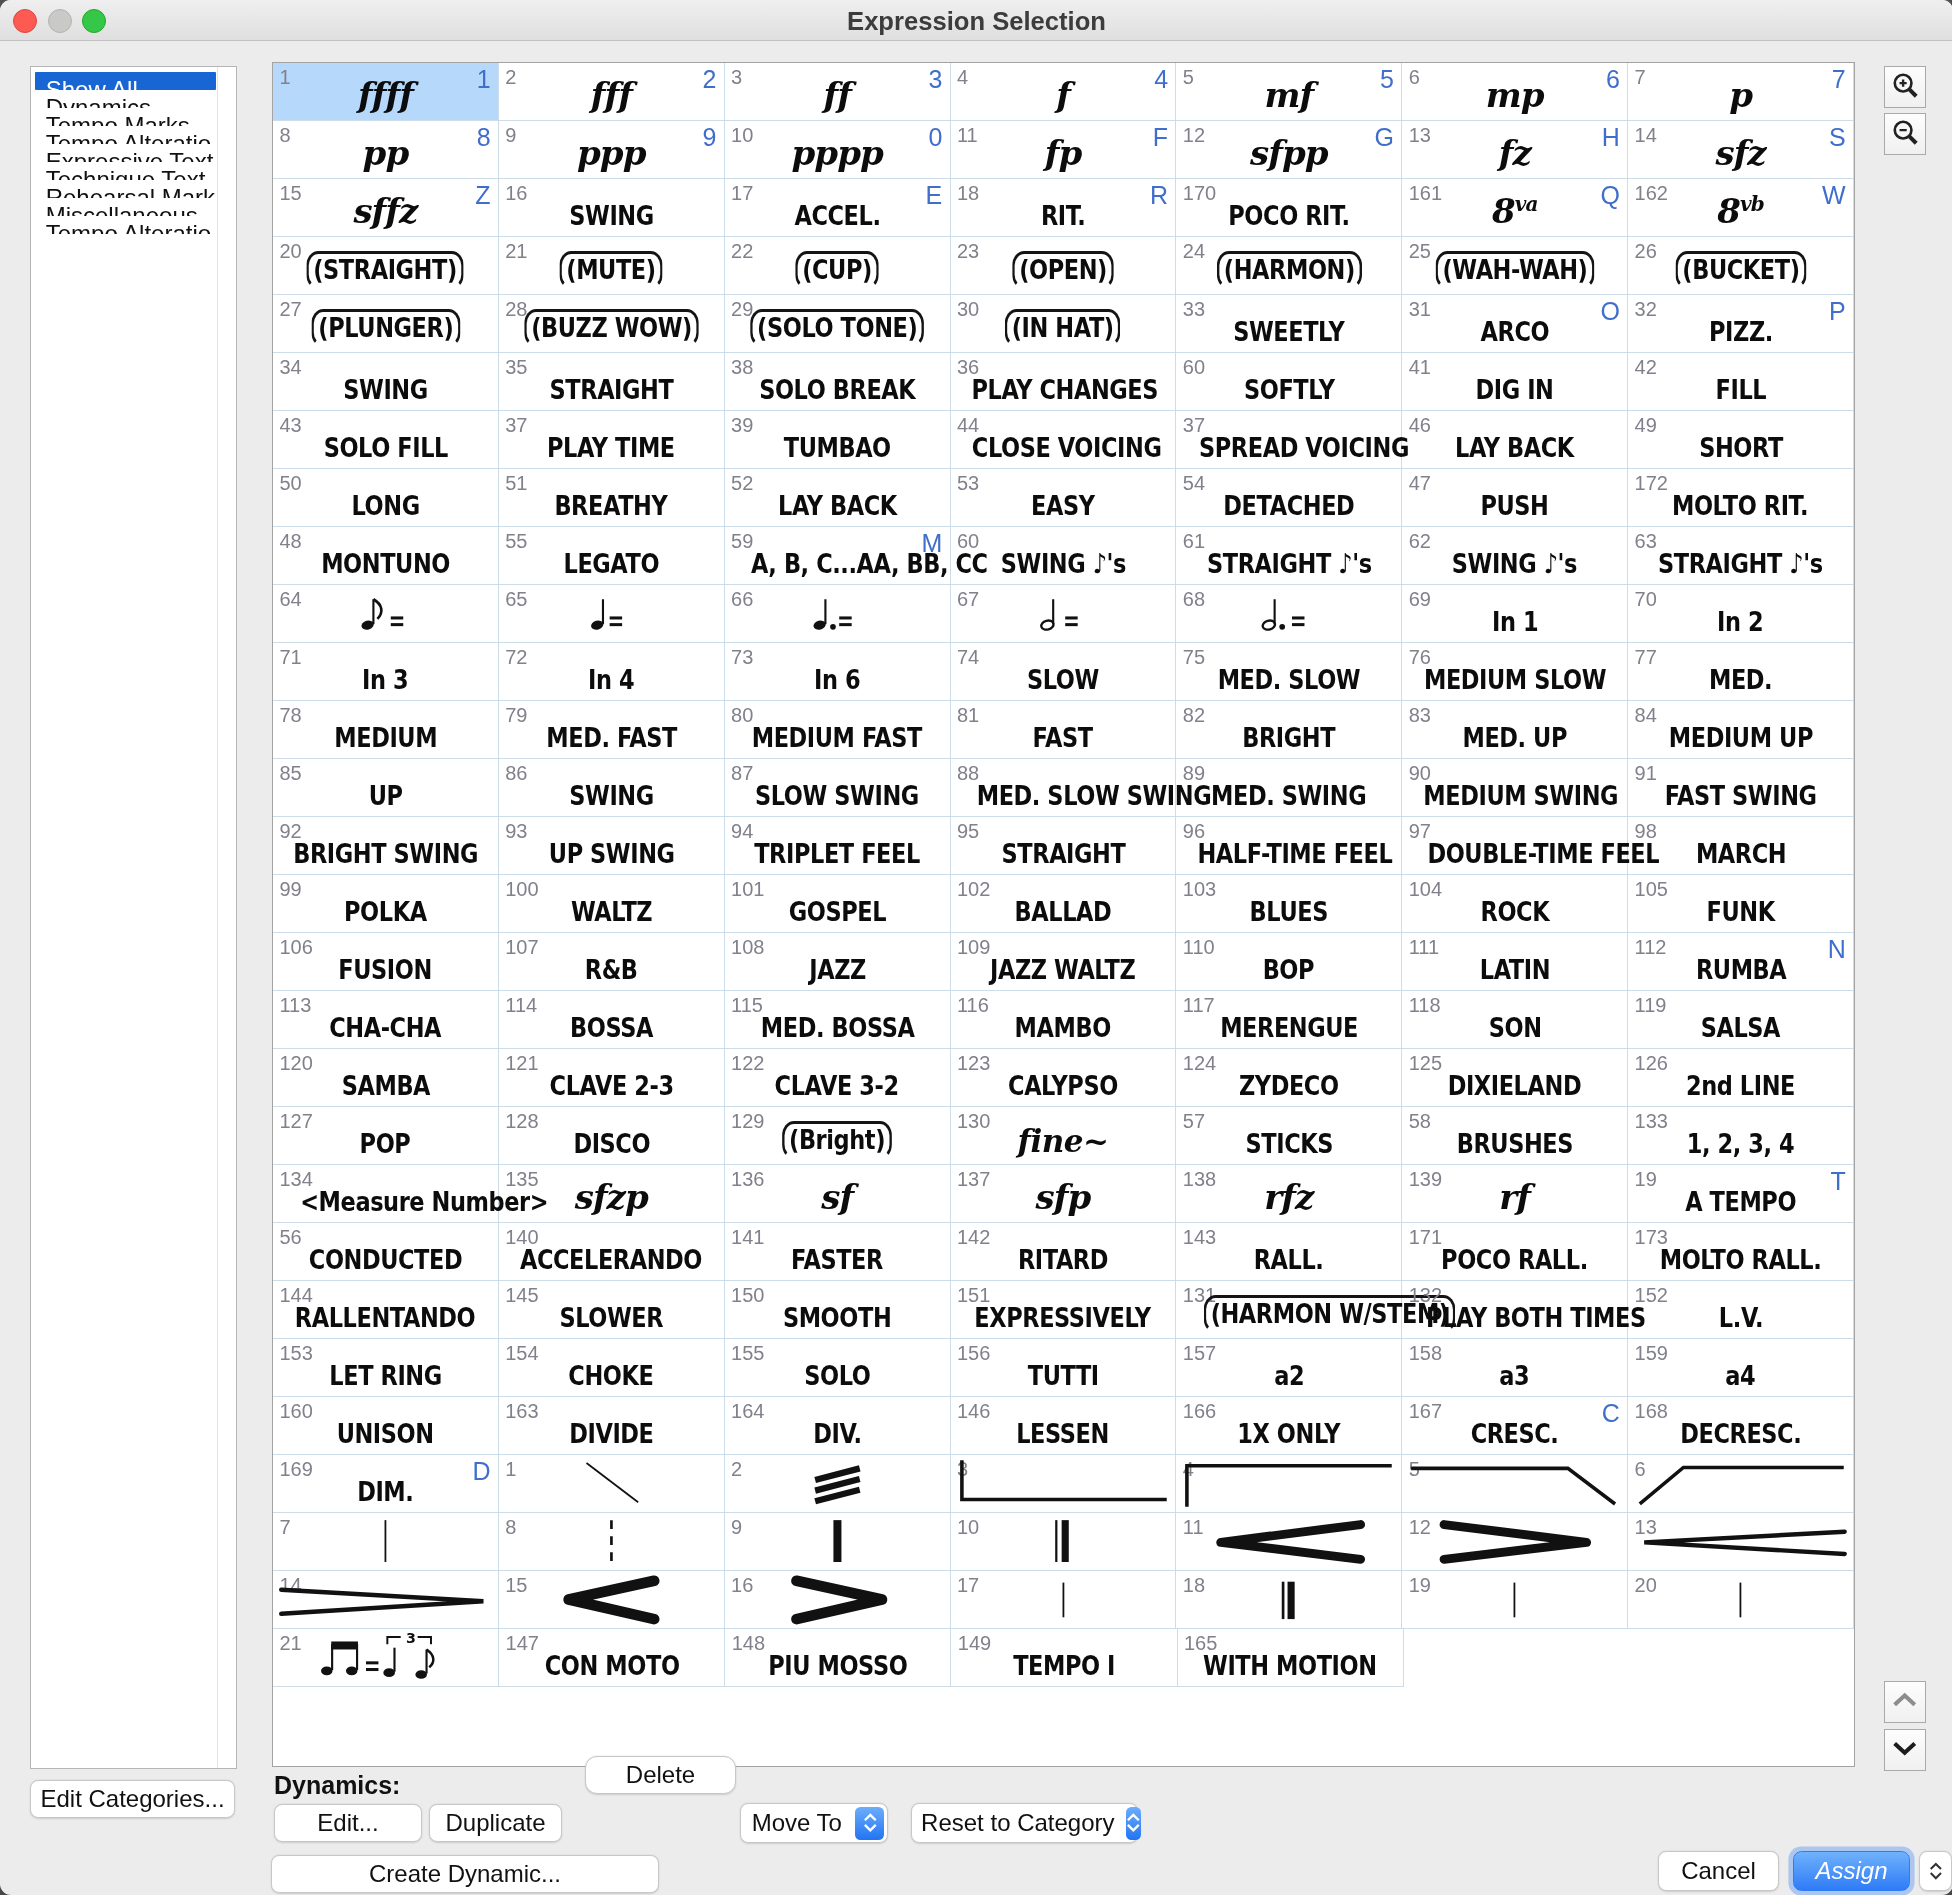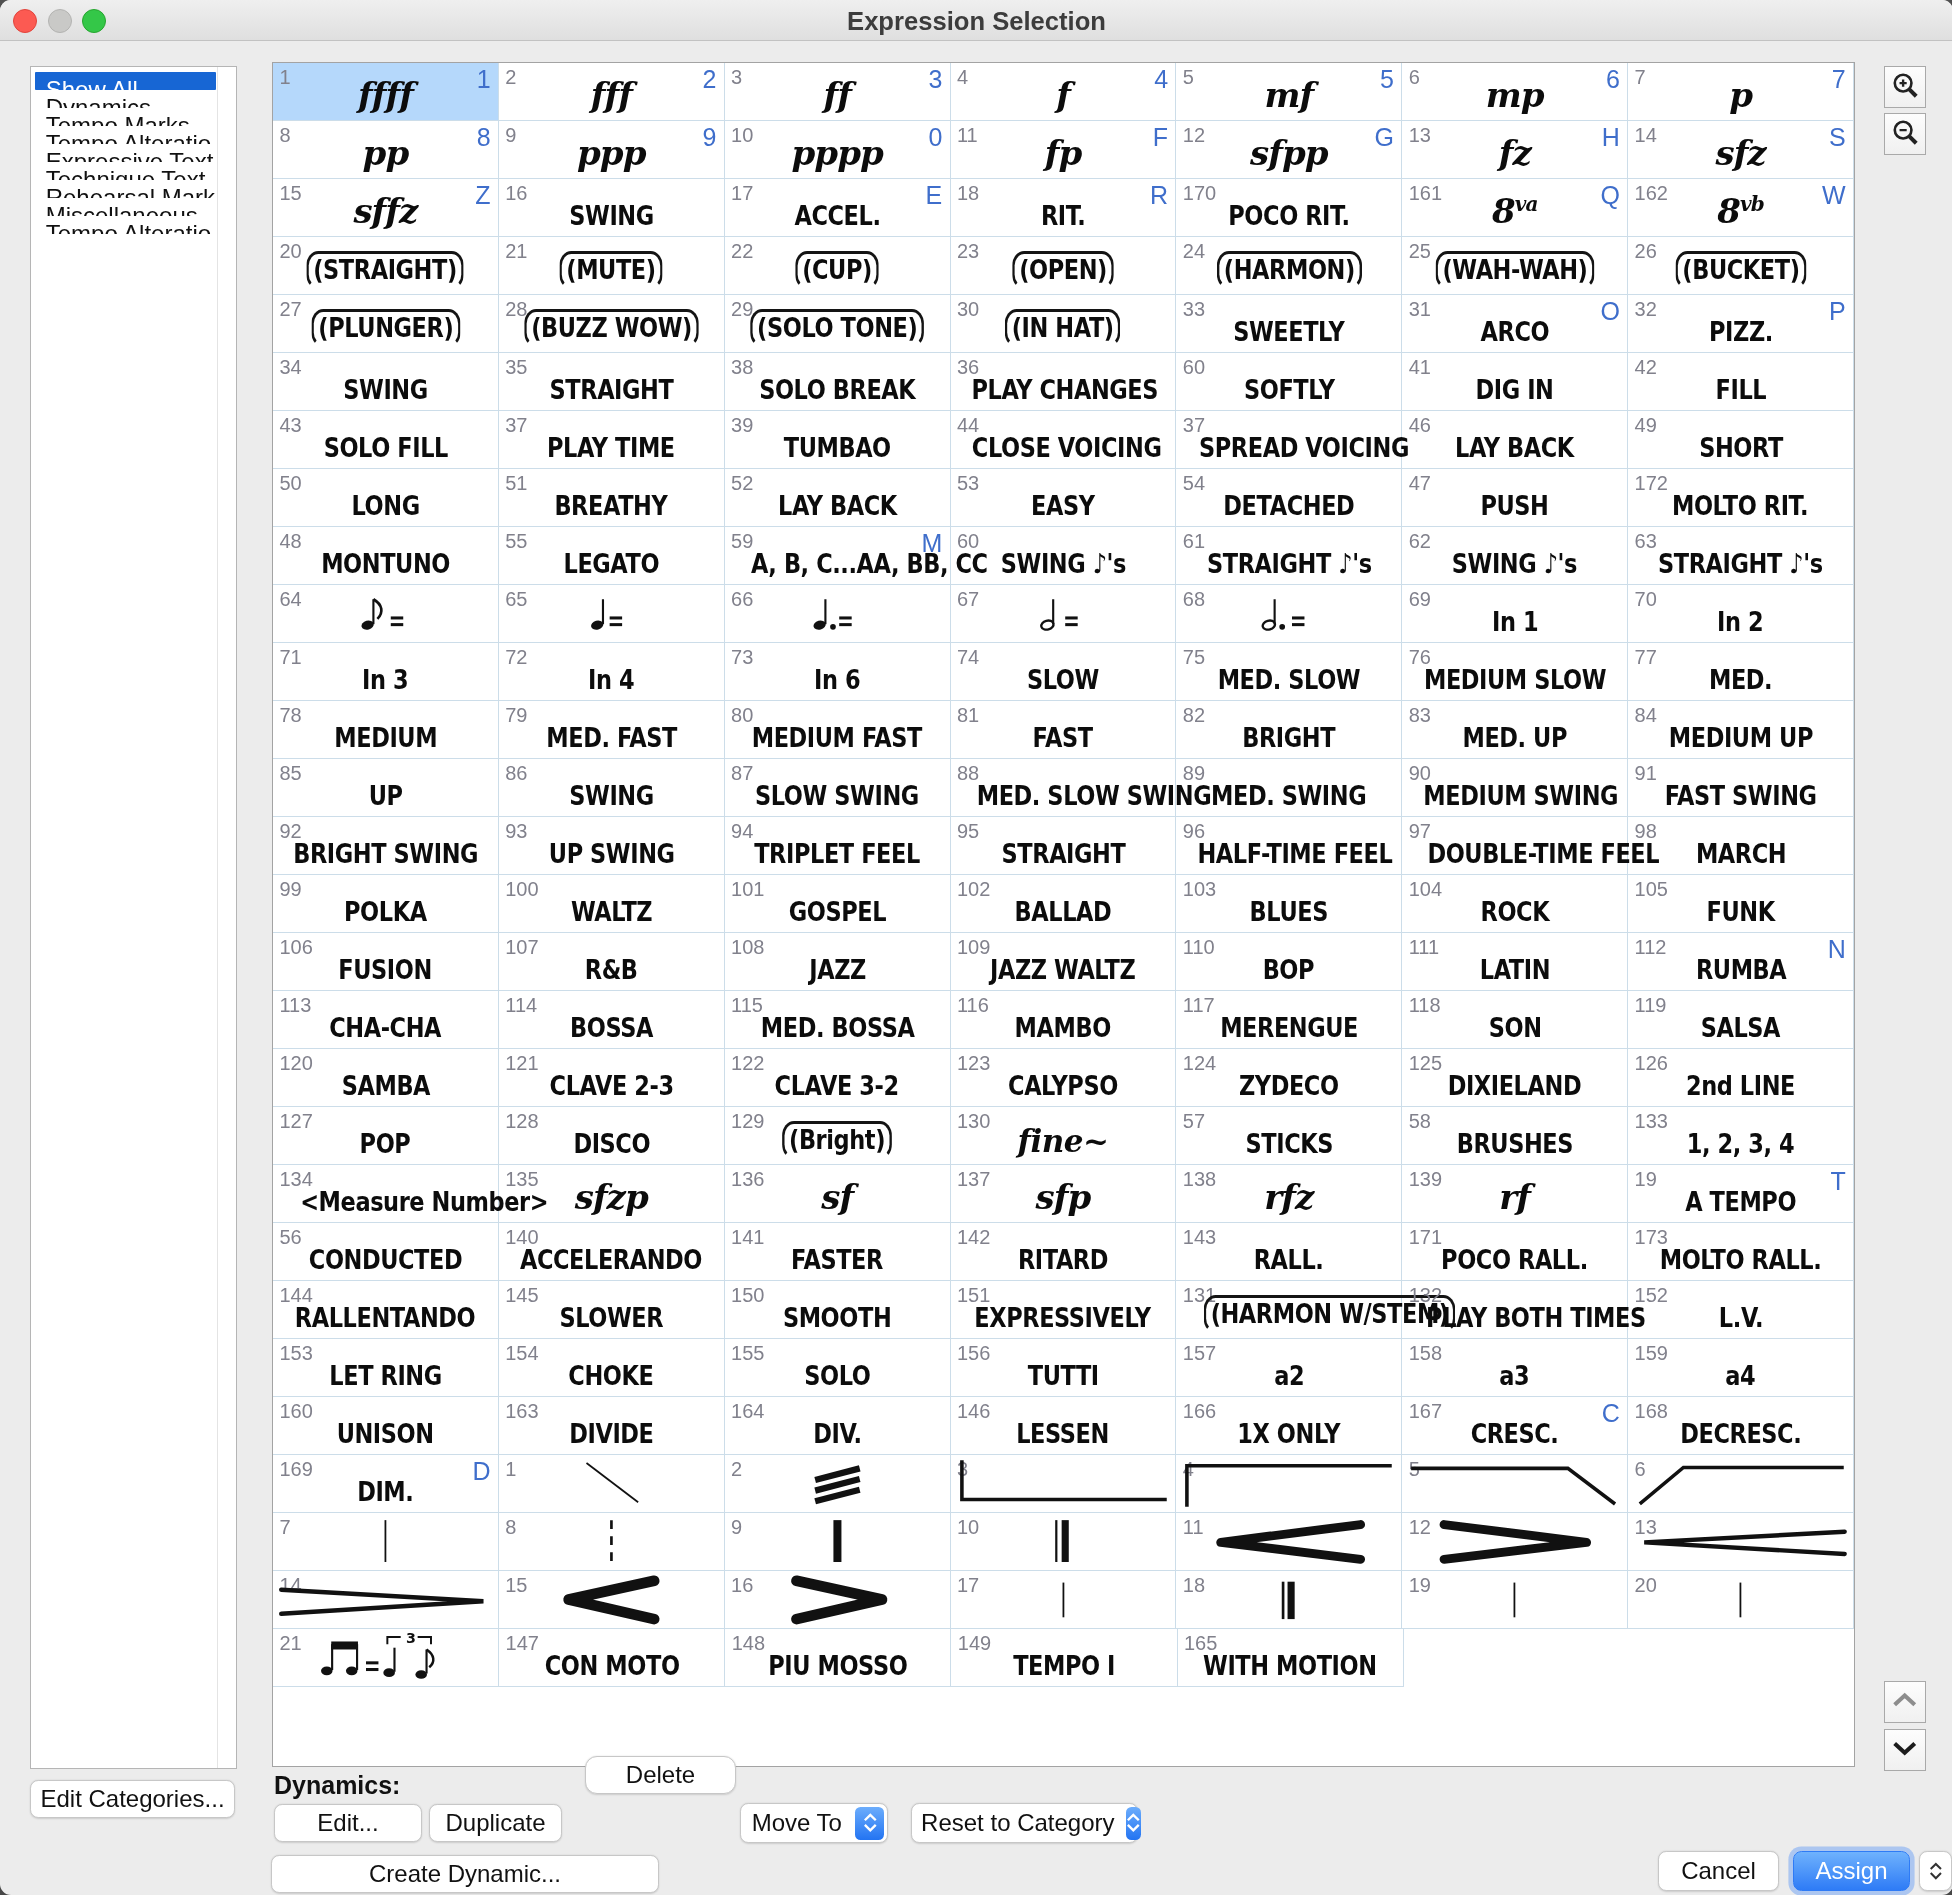"Assign" .assign.btn { font-style: none -> italic }
